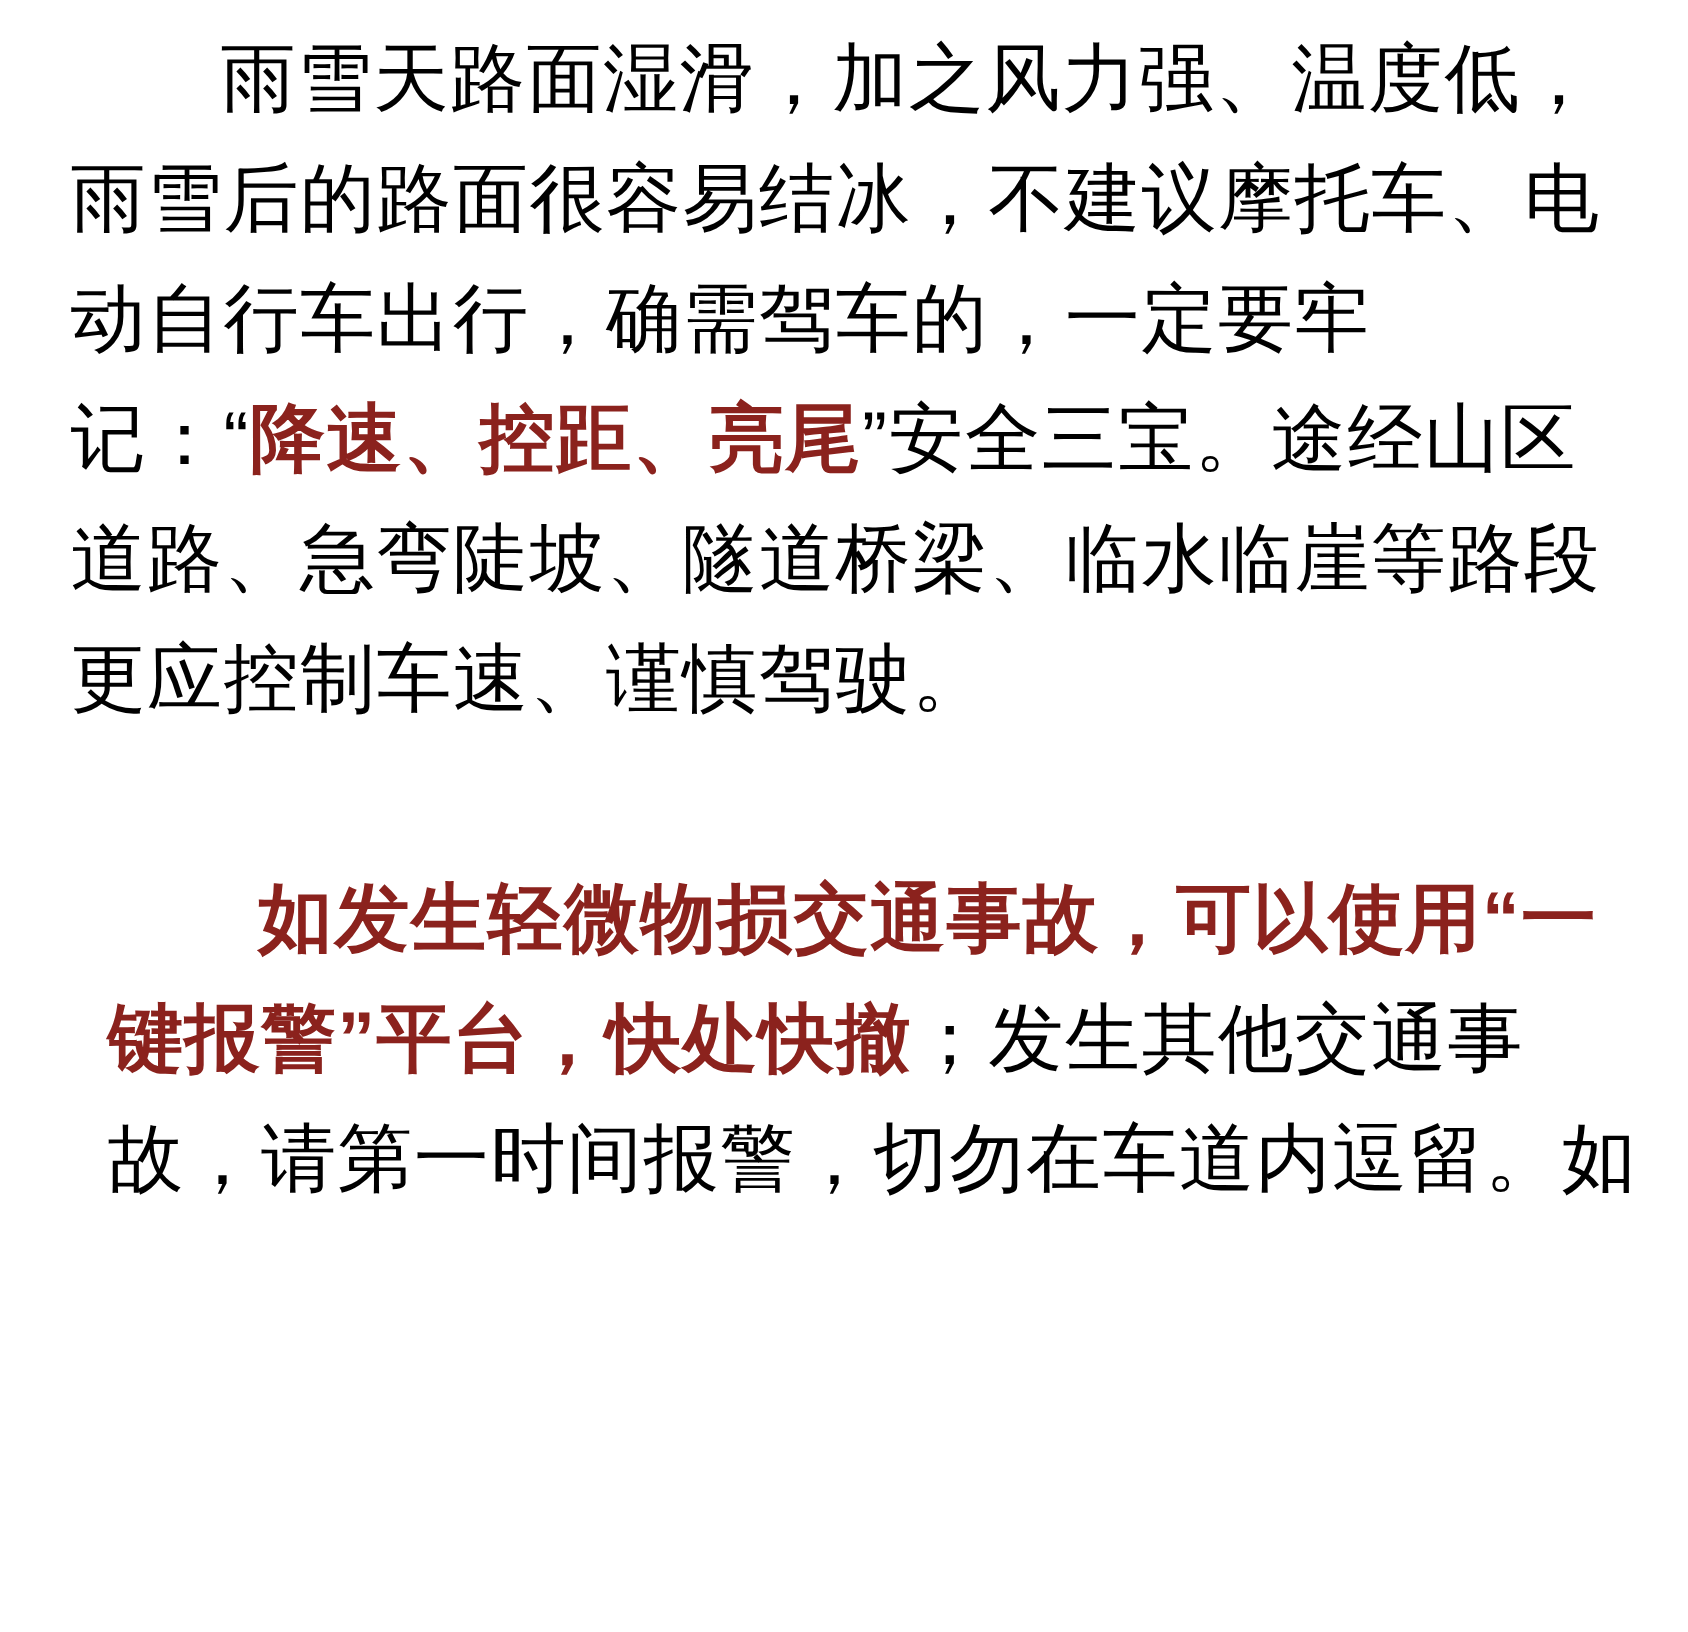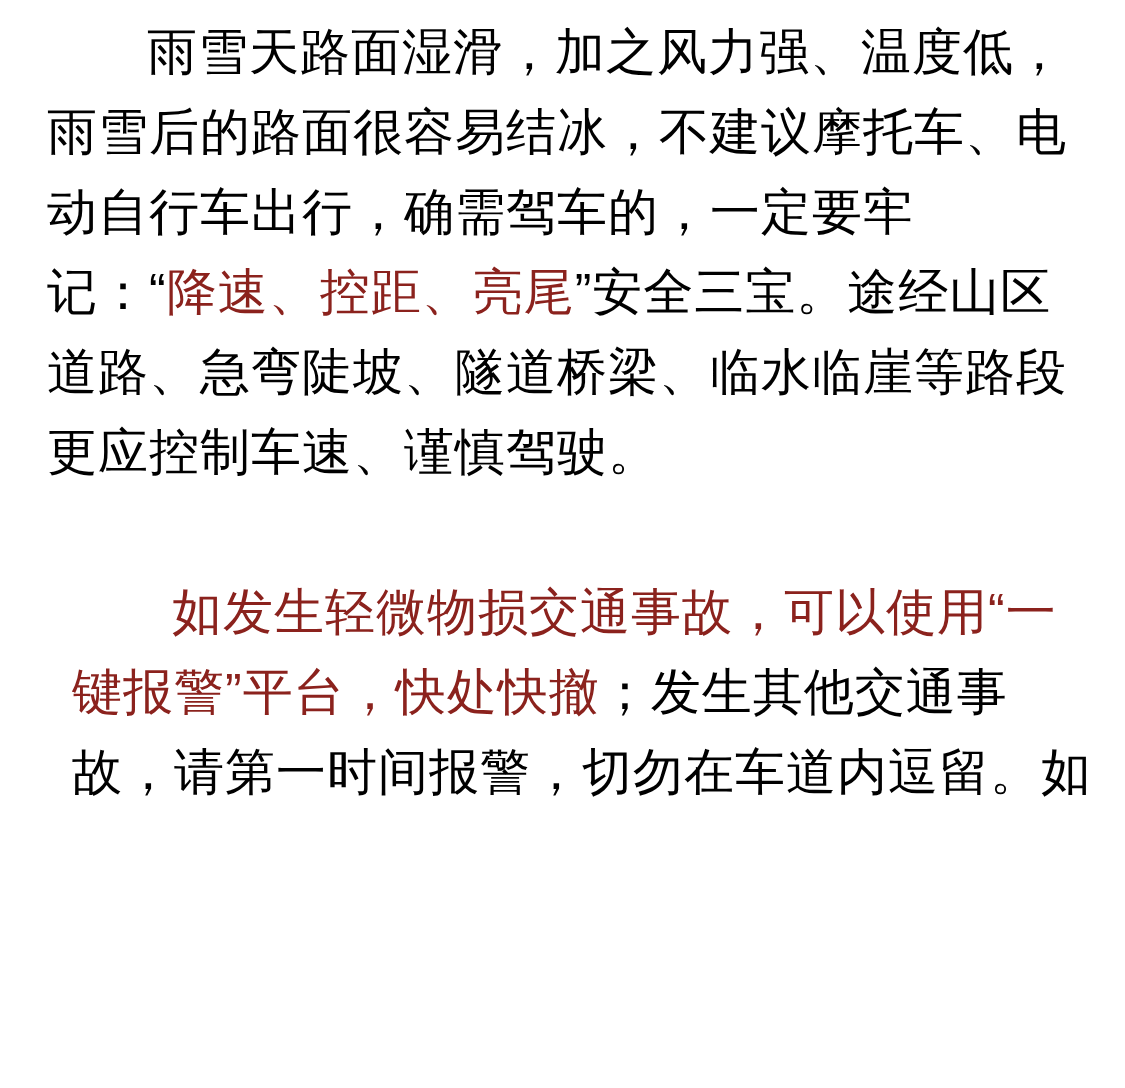"降速、控距、亮尾" .hl { font-weight: normal -> bold }
